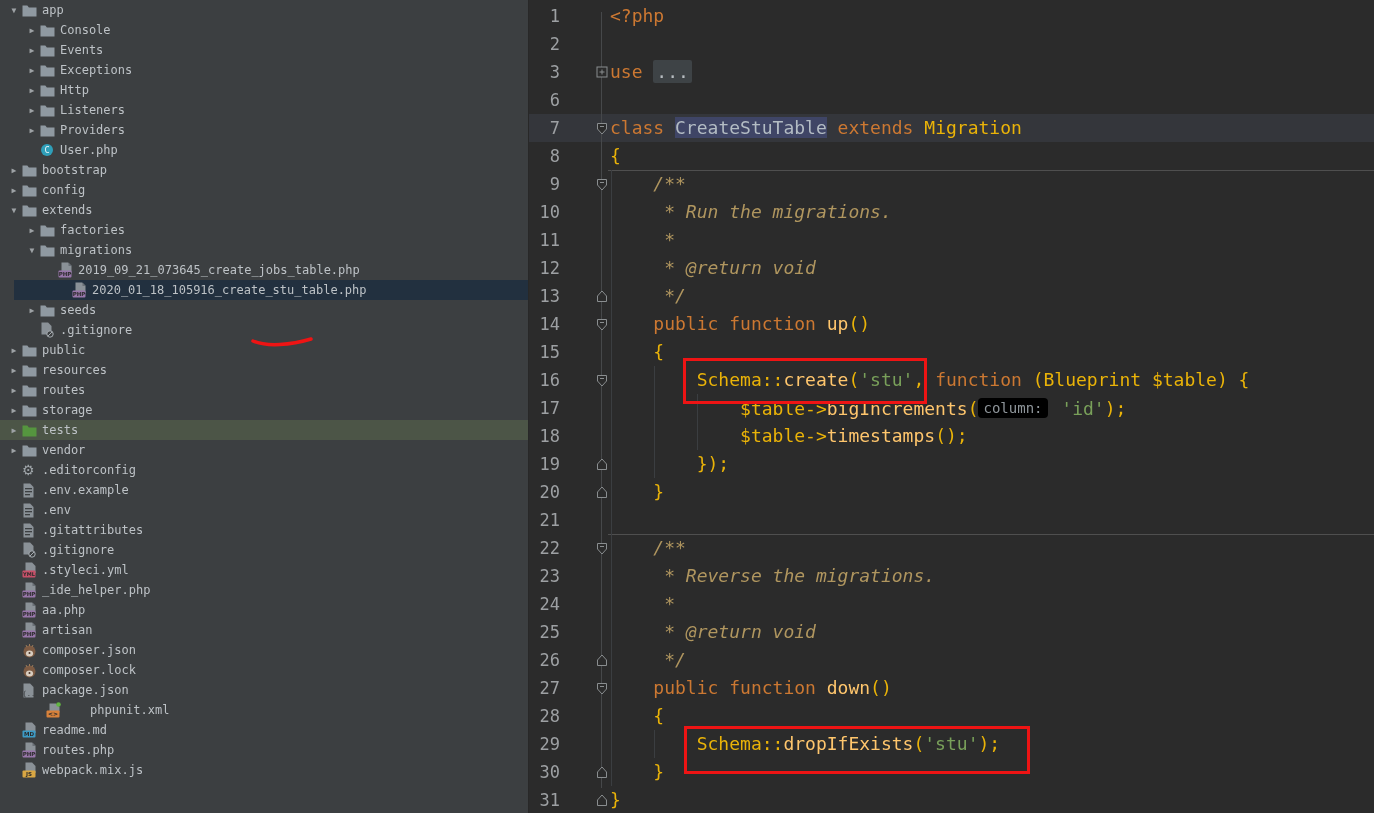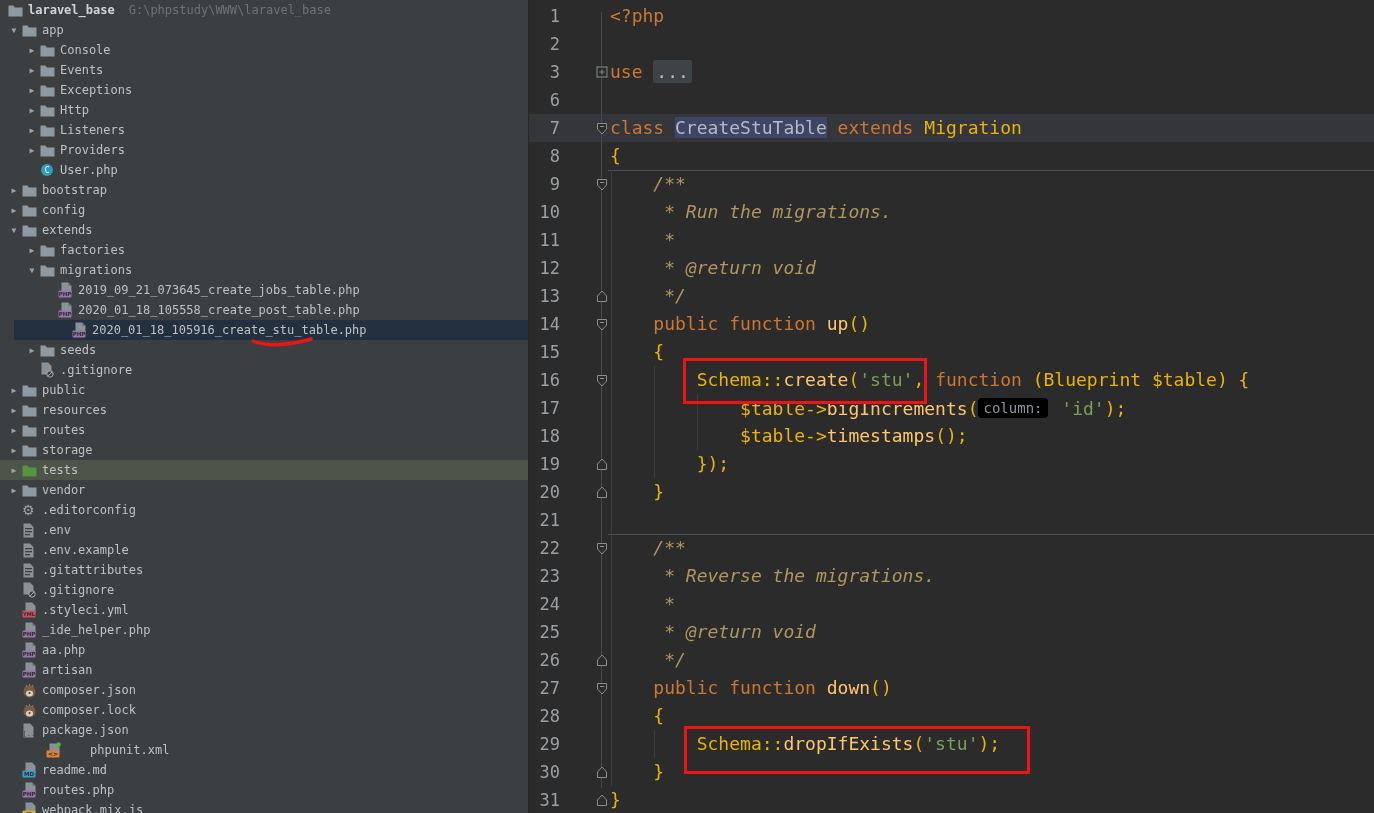"laravel_base" div.trow { html: <div> <span> <svg> <path></path> </svg> </span> <span>laravel_base</span> <span>G:\phpstudy\WWW\laravel_base</span> </div> -> none }
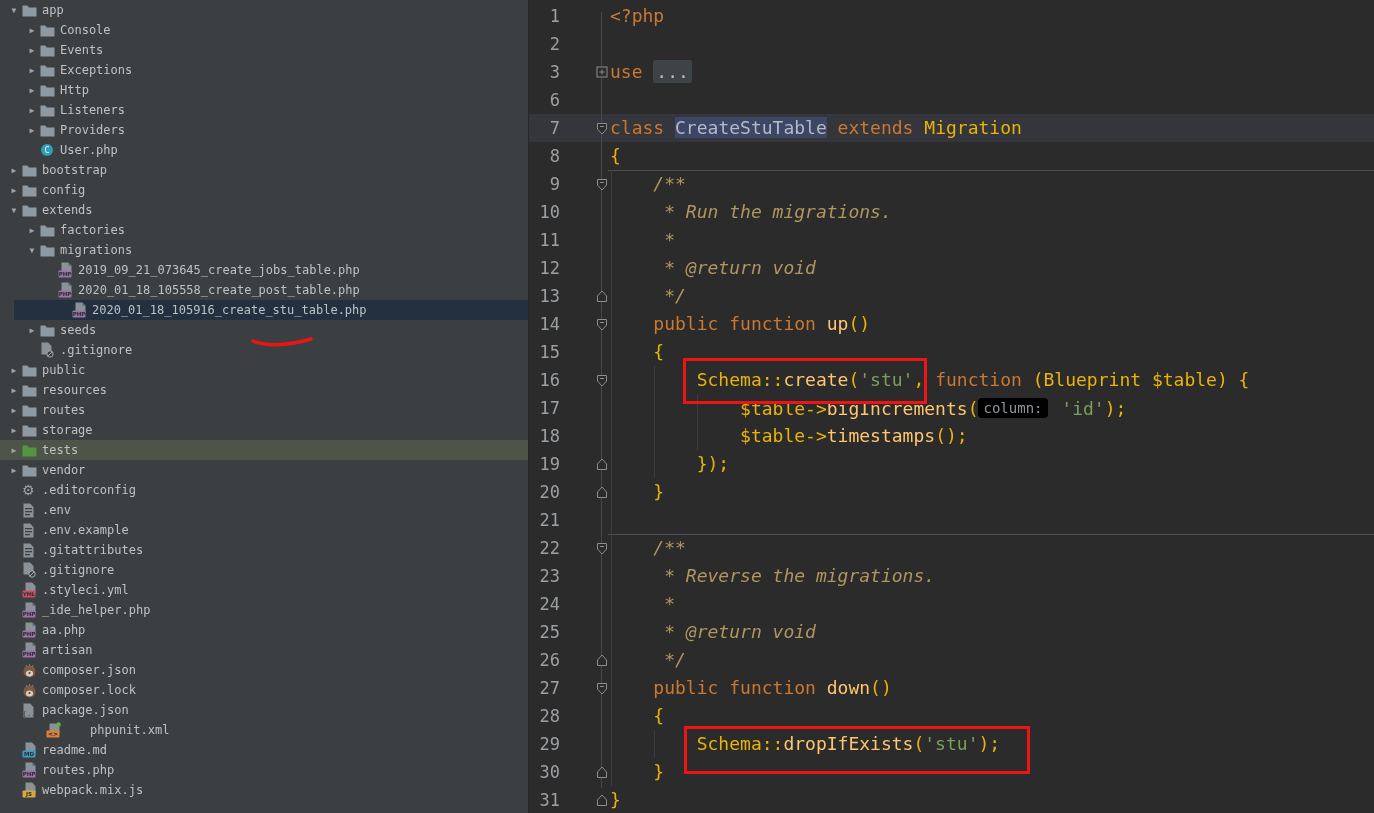"2020_01_18_105558_create_post_table.php" div.trow { html: <div> <span></span> <span> <svg> <path></path> <path></path> <rect></rect> <text>PHP</text> </svg> </span> <span>2020_01_18_105558_create_post_table.php</span> </div> -> none }
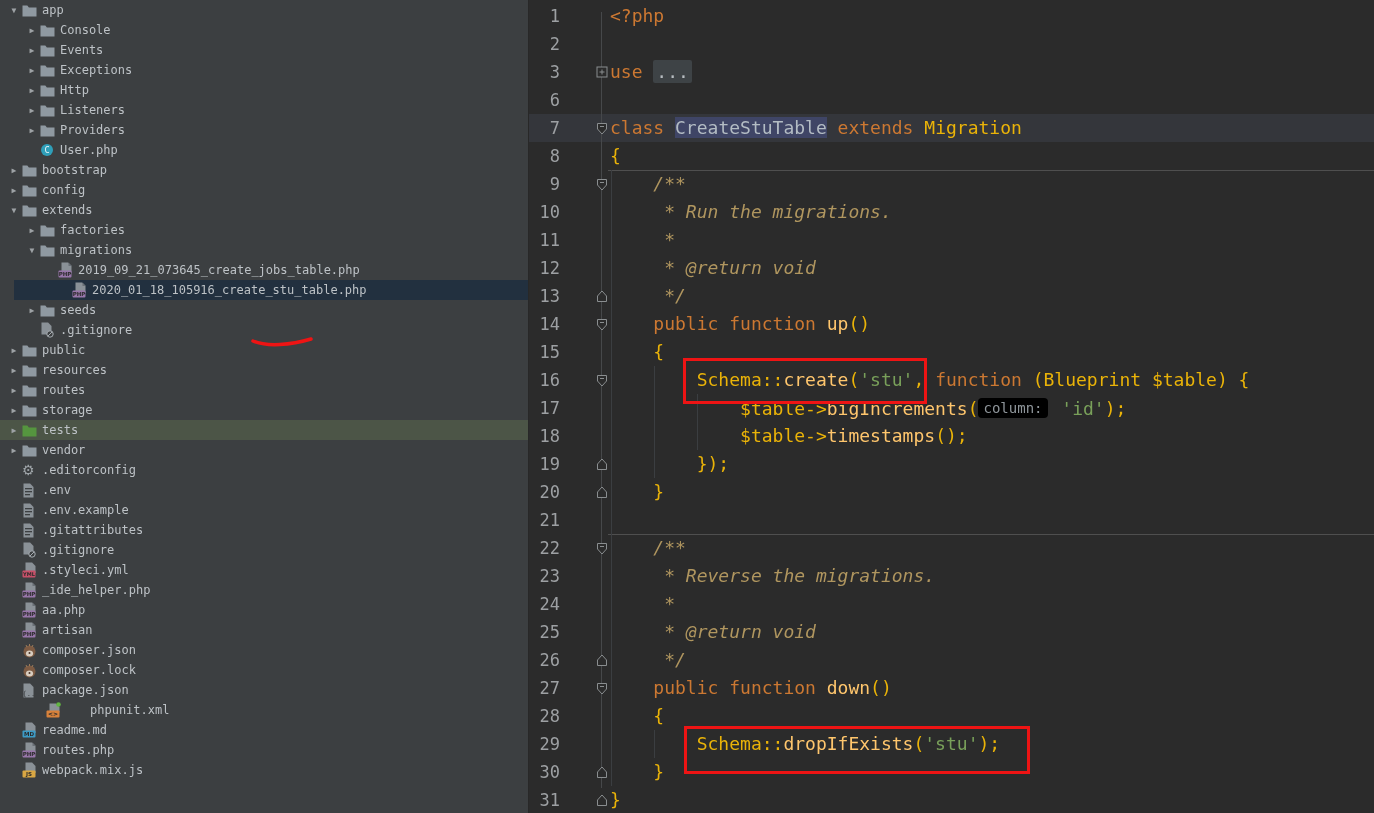".env" div.trow { order: before ".env.example" -> after ".env.example" }
